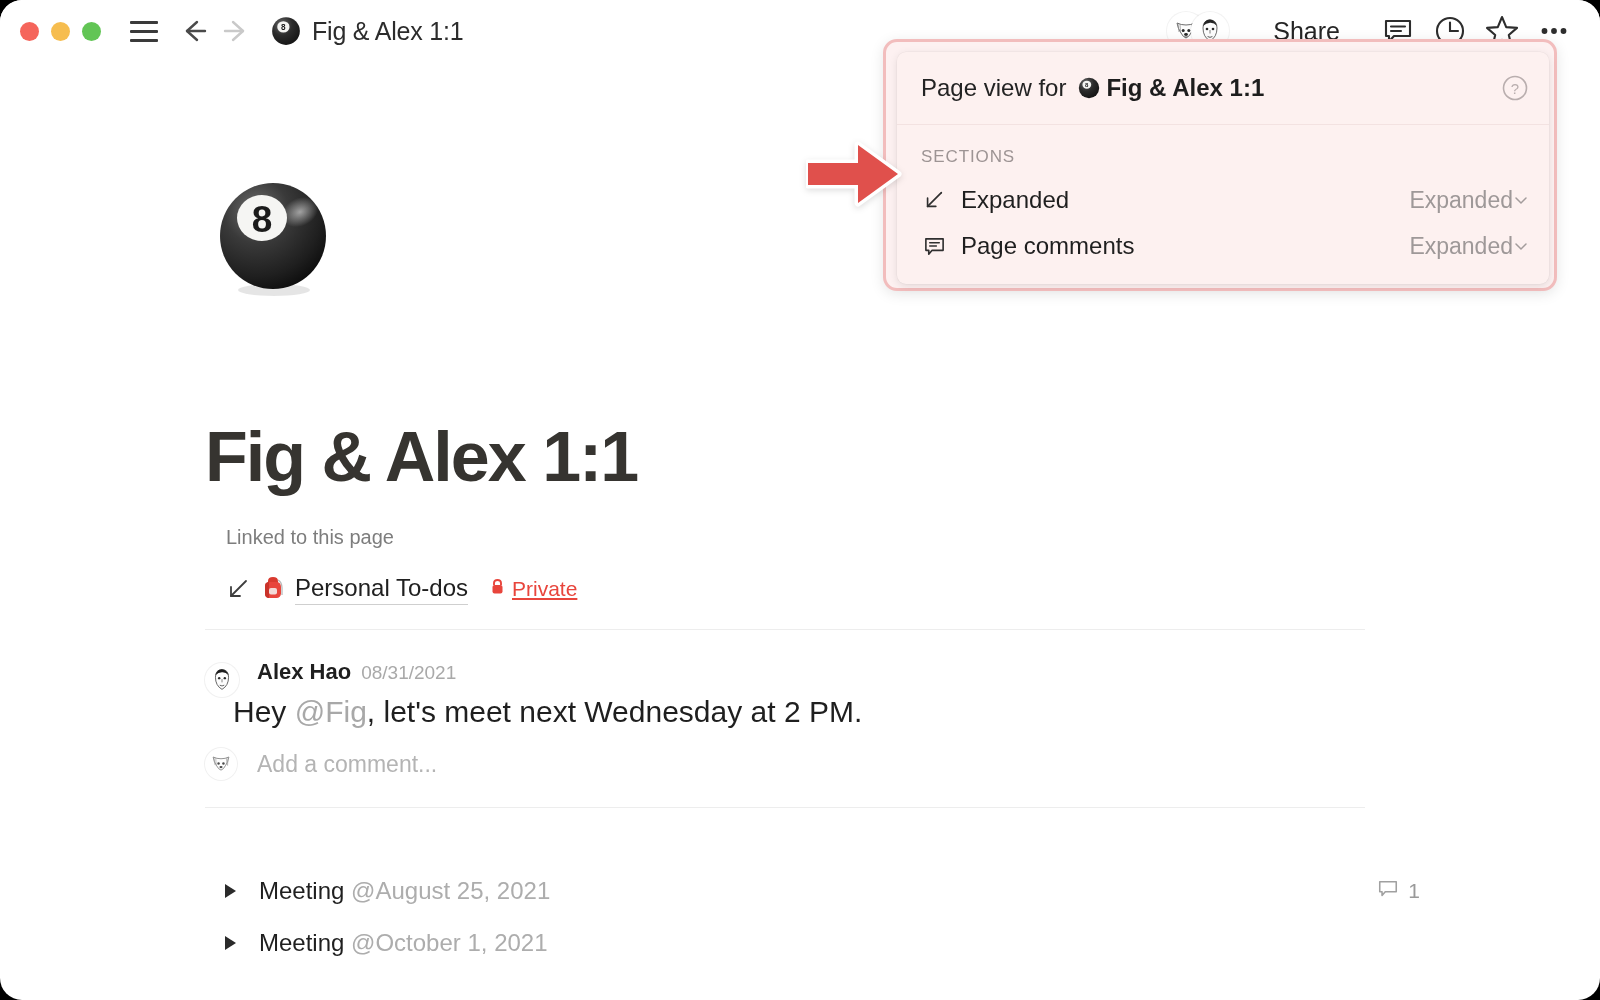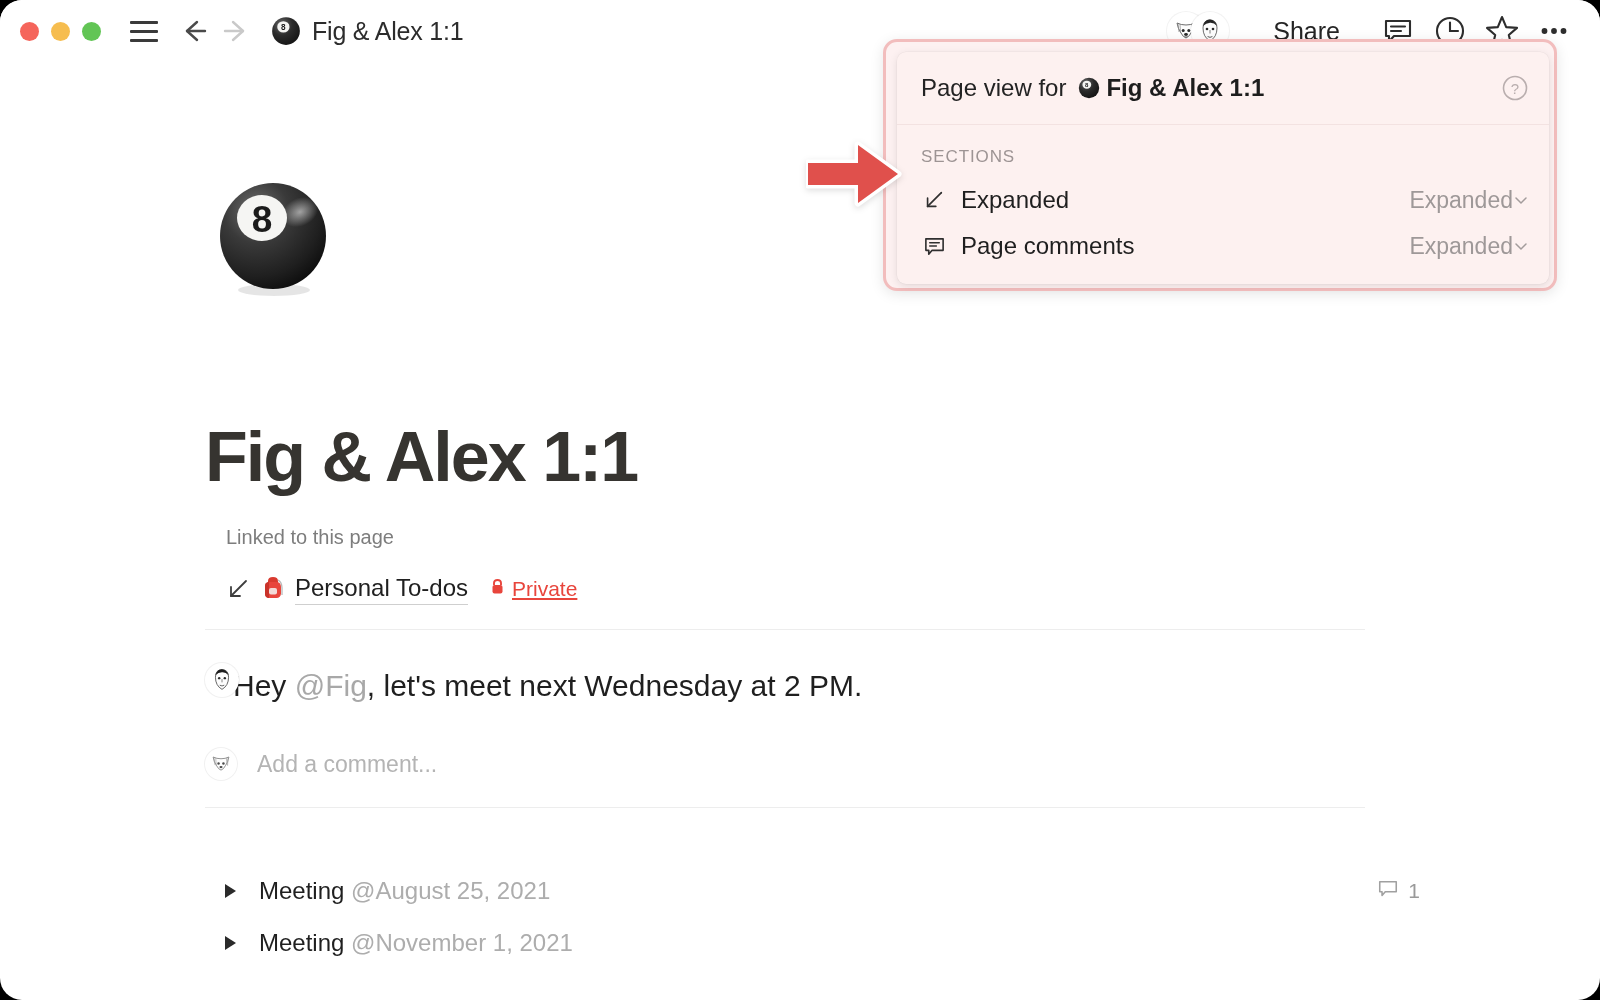"Alex Hao" div { html: none -> <div> <span>Alex Hao</span> <span>08/31/2021</span> </div> }
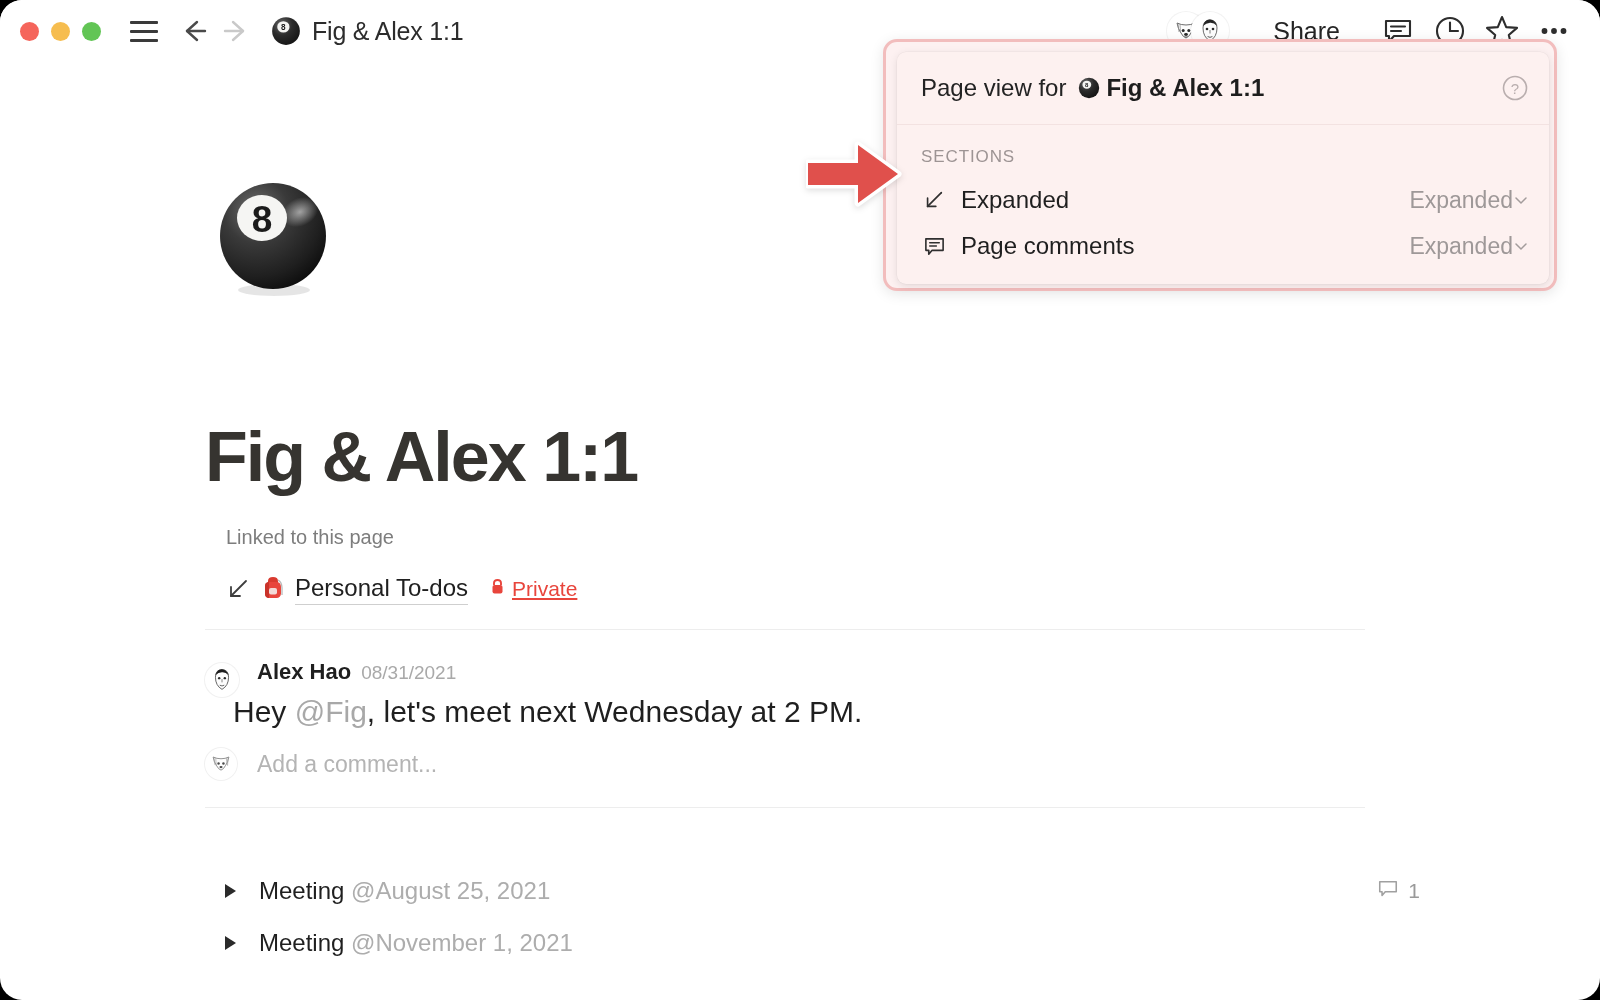"@November 1, 2021" span.date-mention { text: @November -> @October }
